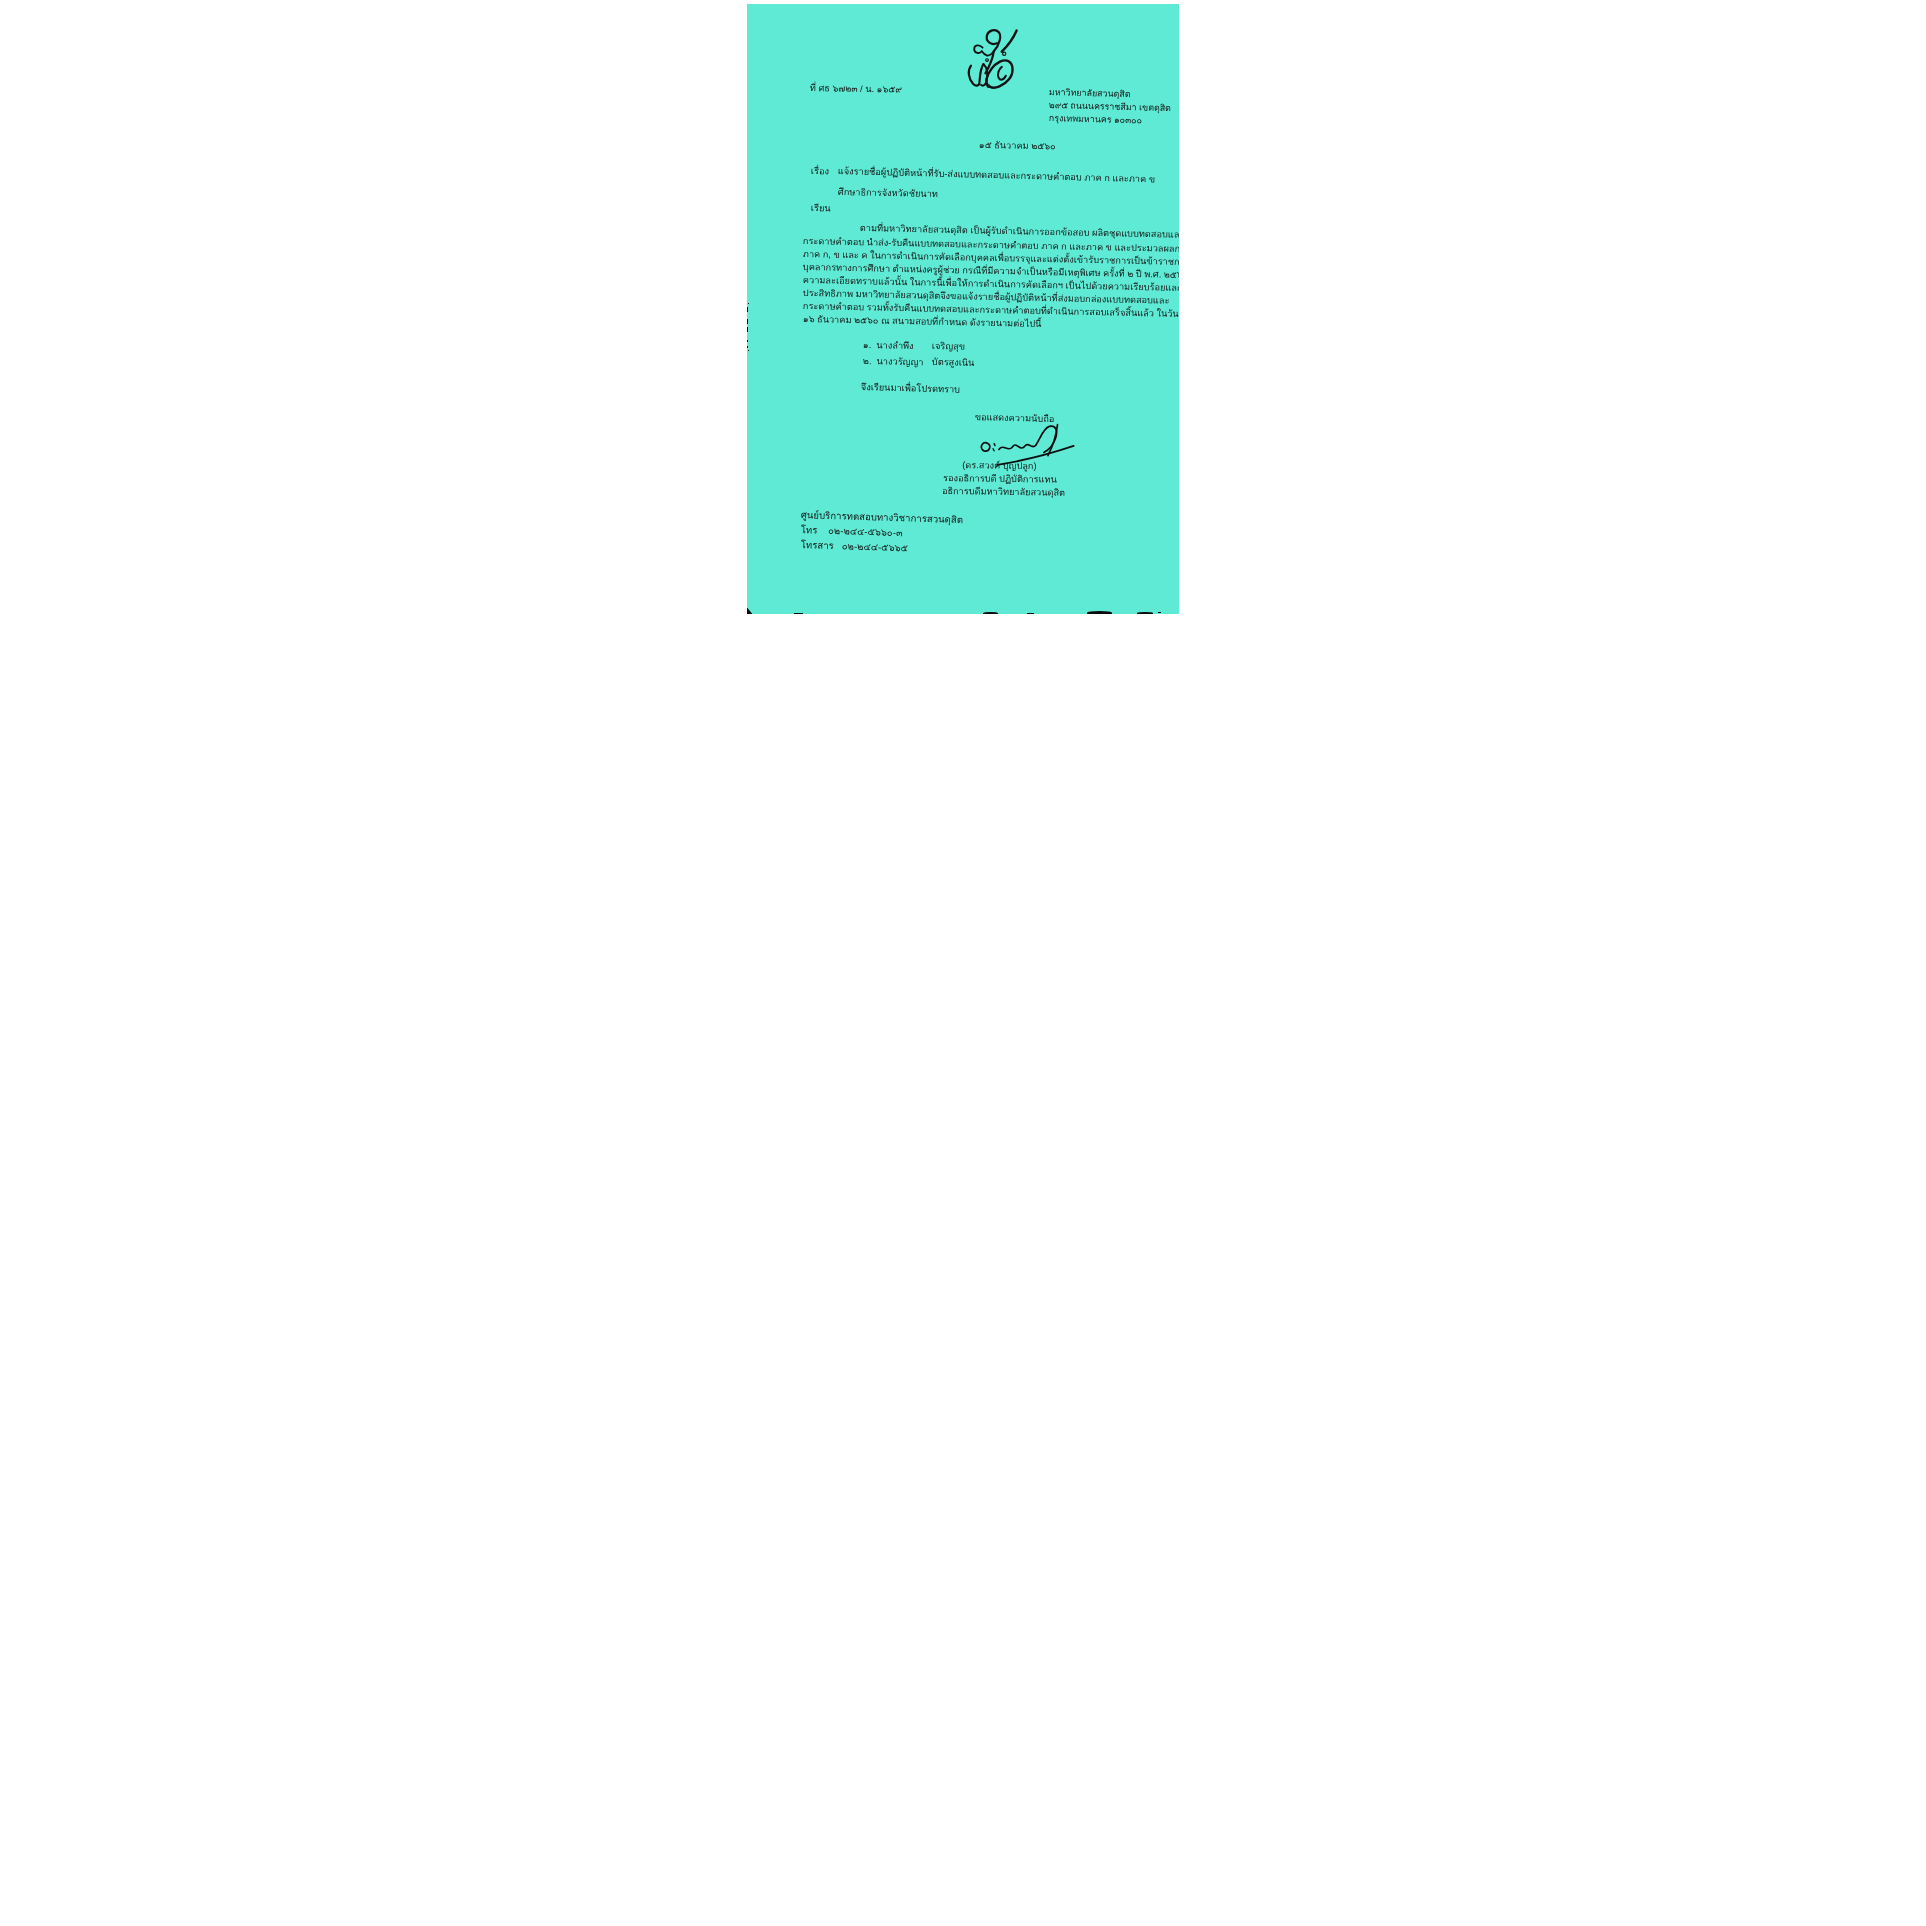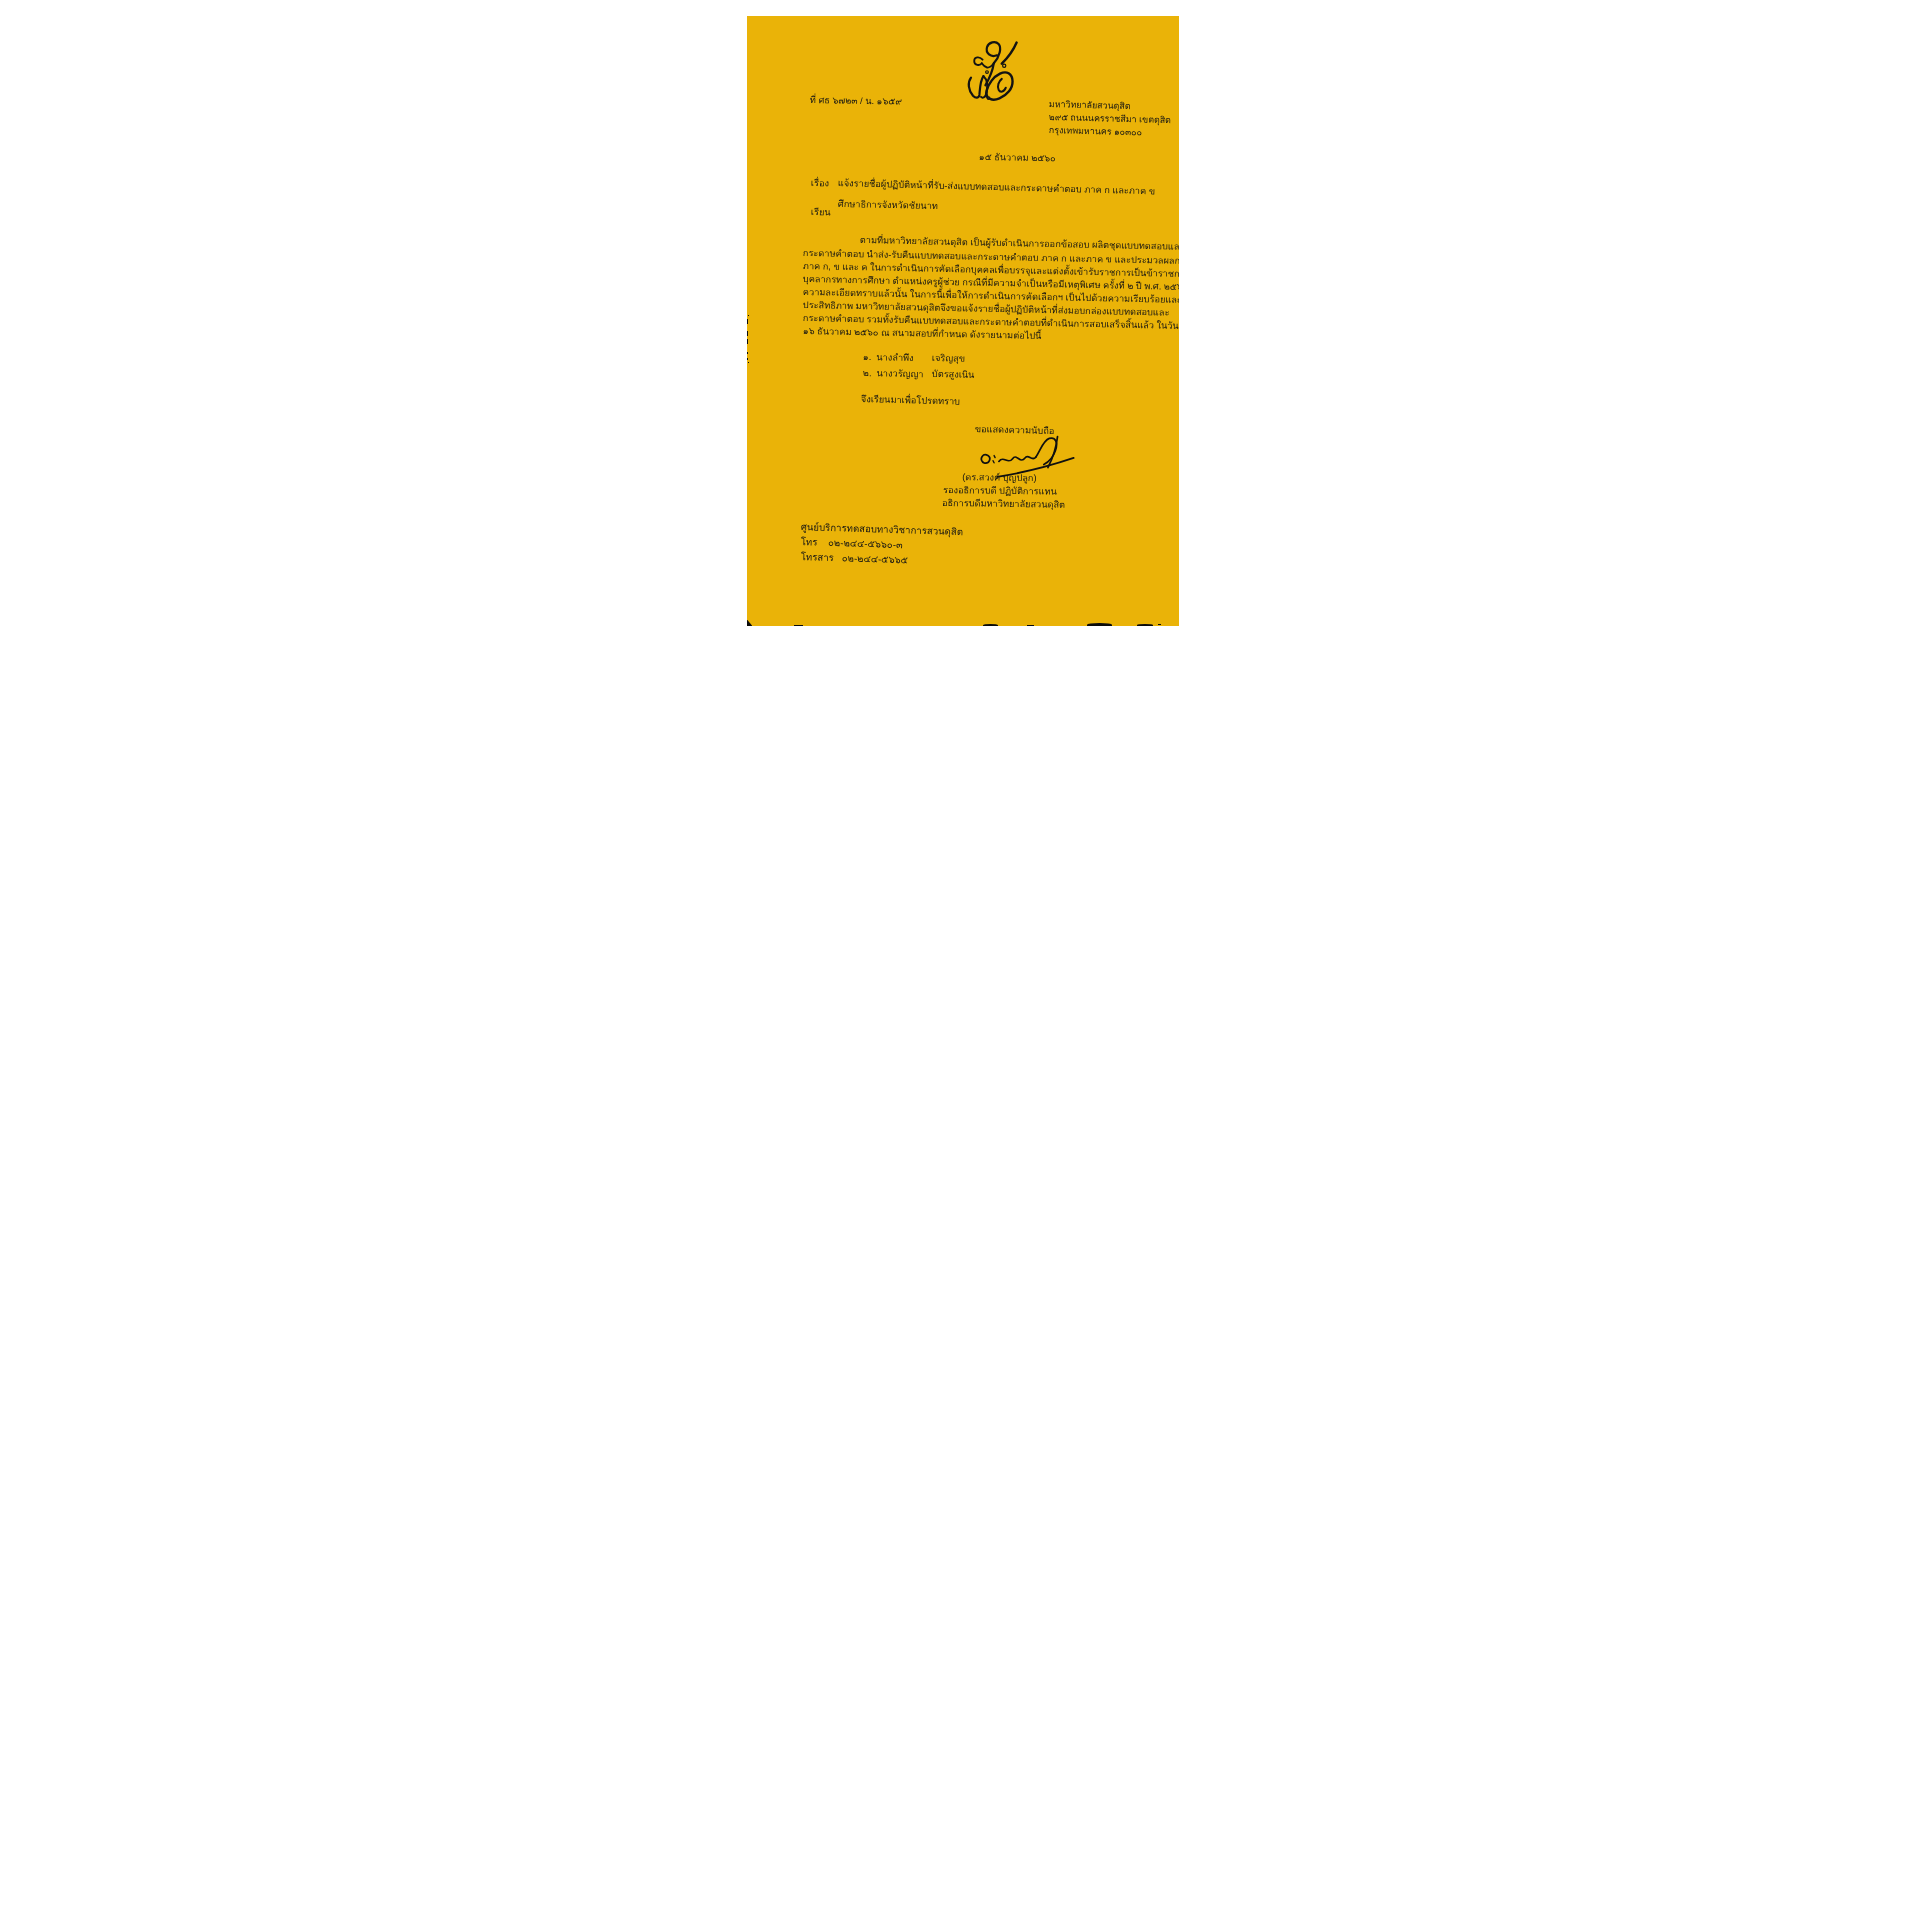"ที่ ศธ ๖๗๒๓ / น." .page { background: #eab308 -> #5eead4; margin: 16px auto -> 4px auto }
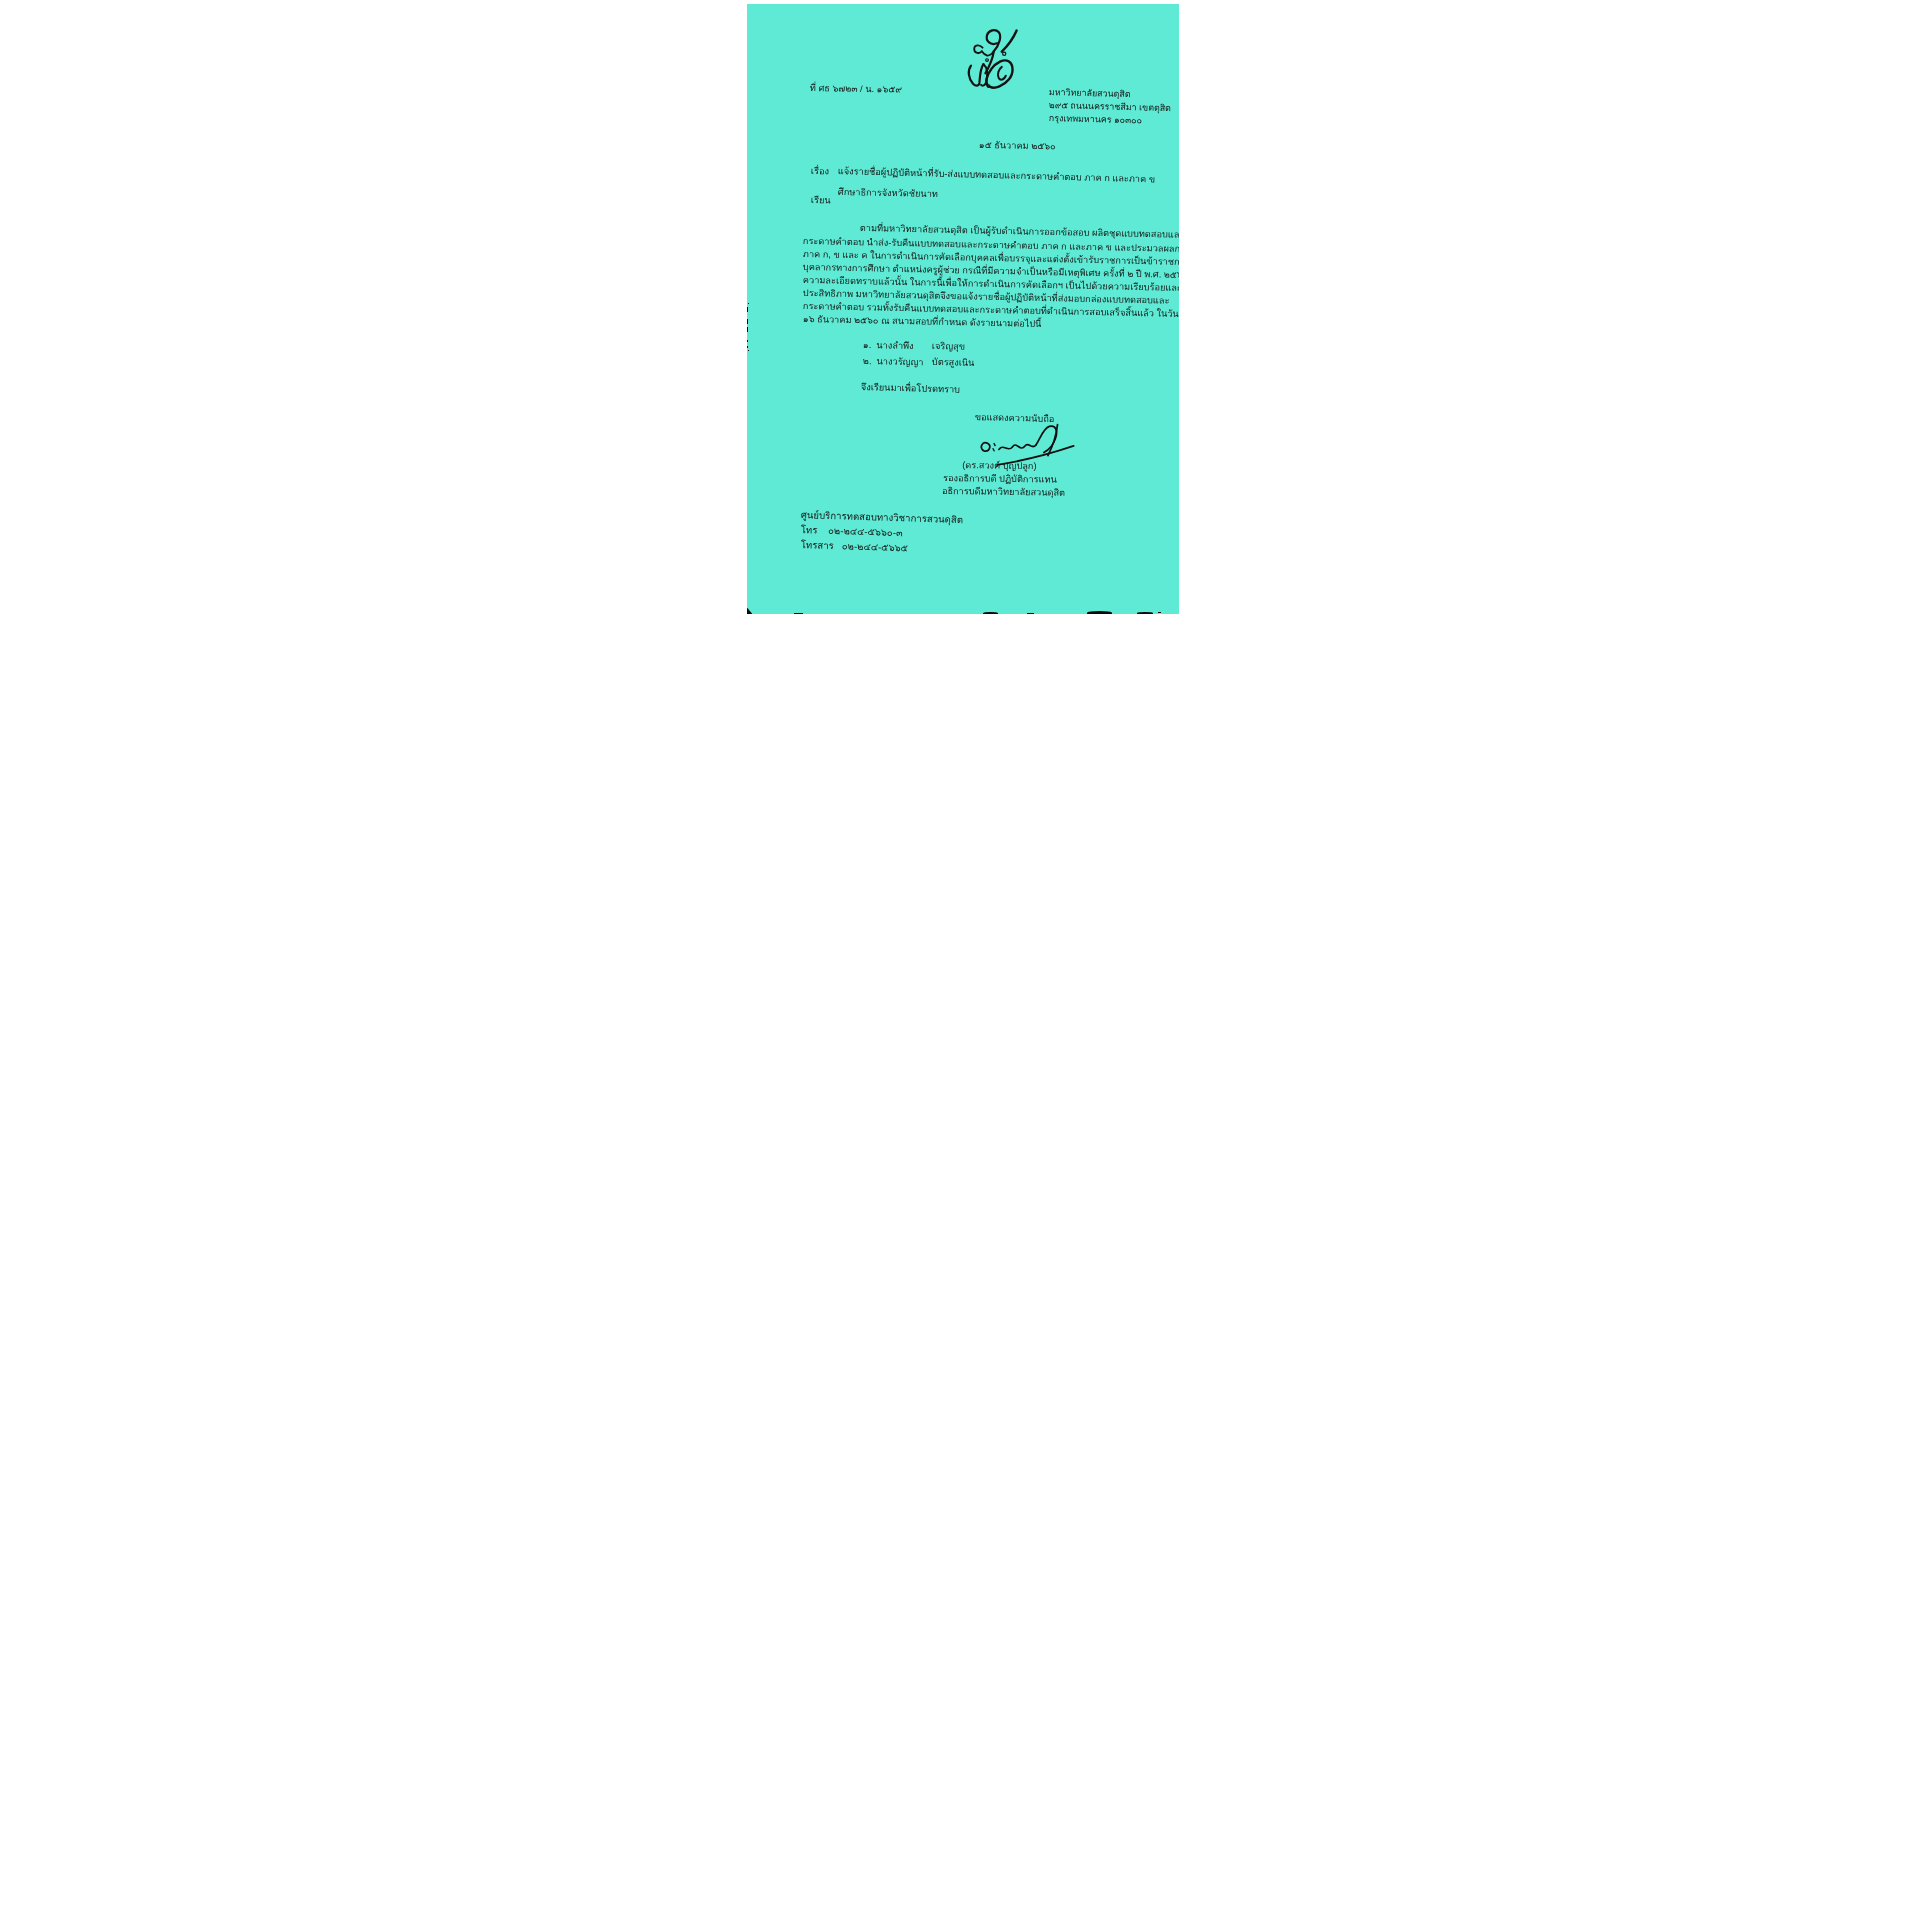"เรียน" div.t { top: 191px -> 199px }
